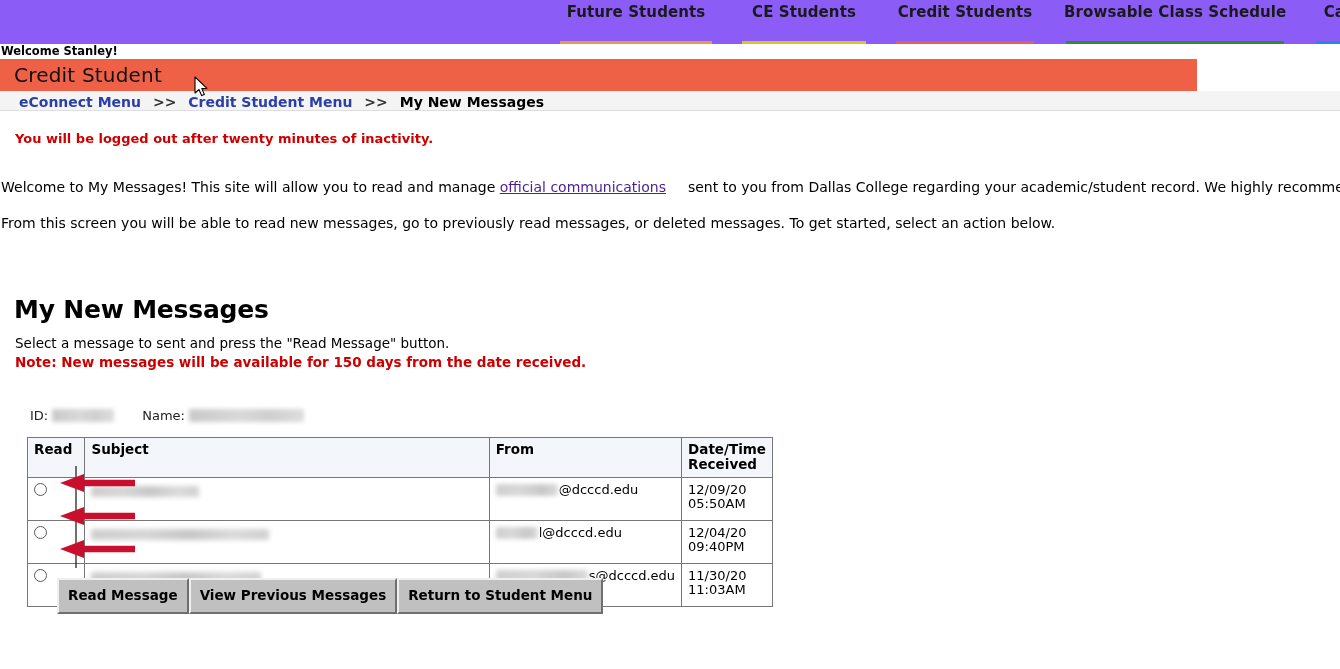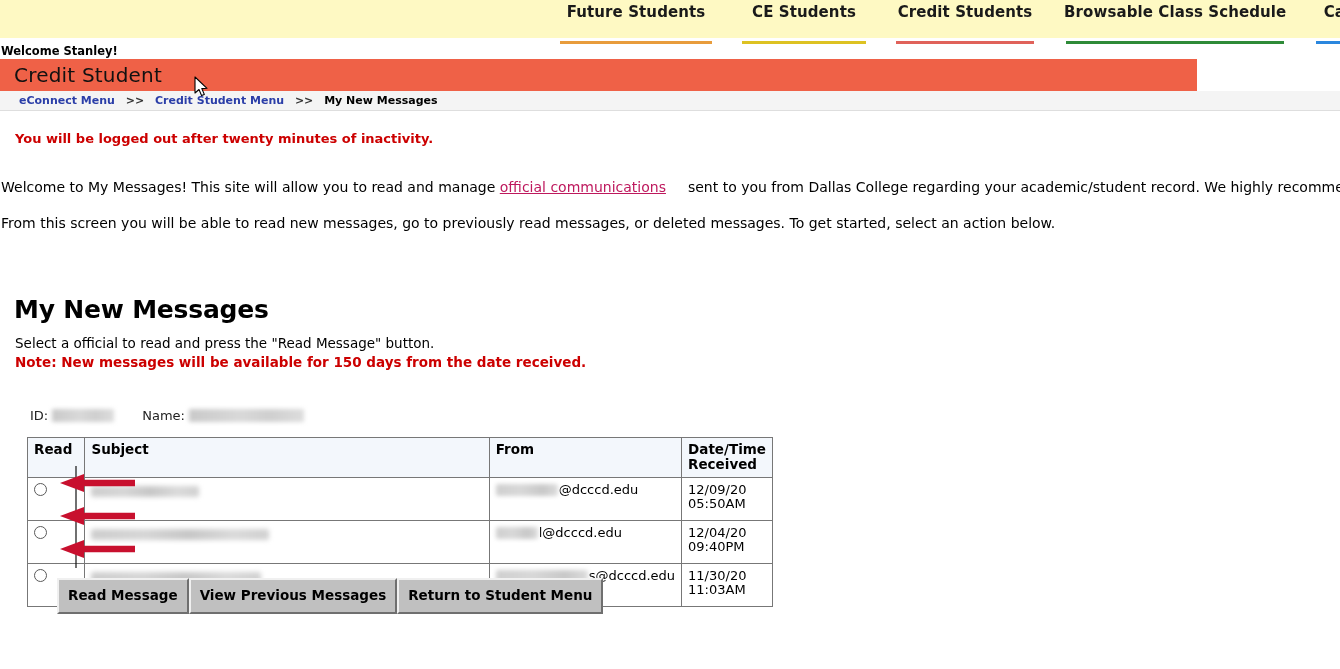"Future Students" .topnav { background: #fef9c3 -> #8b5cf6; height: 38px -> 44px }
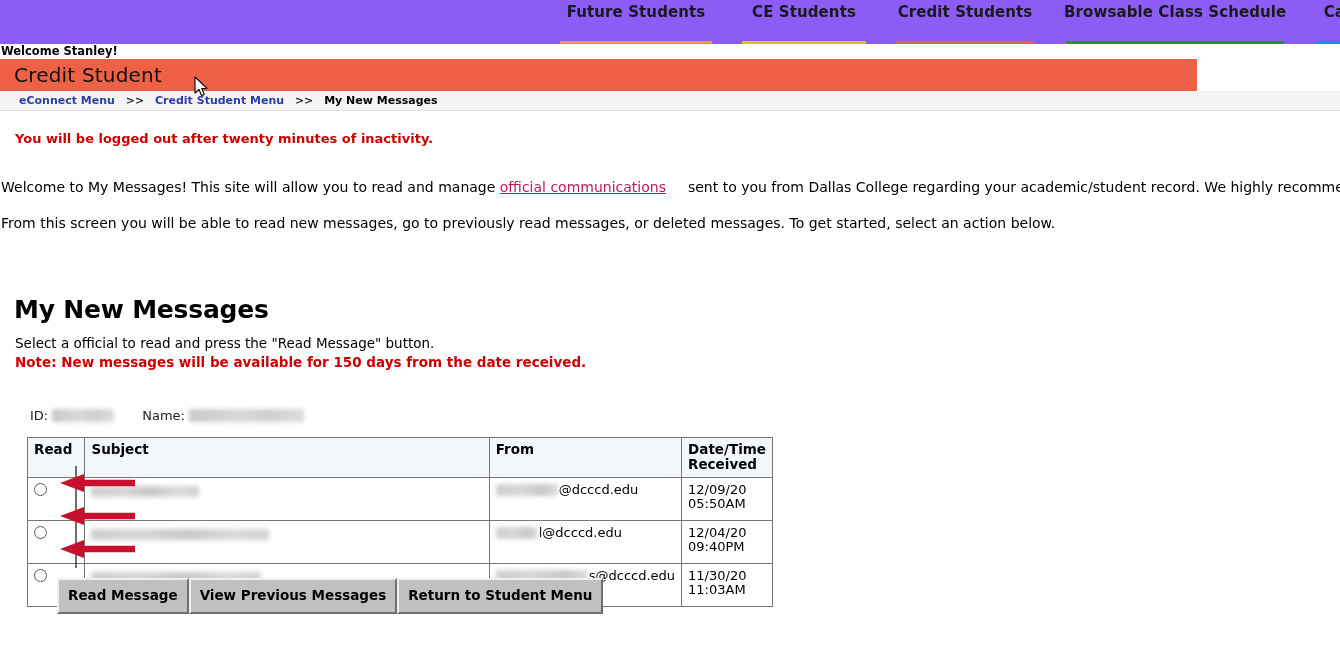"eConnect Menu >> Credit Student" .crumbs { font-size: 11px -> 14px }
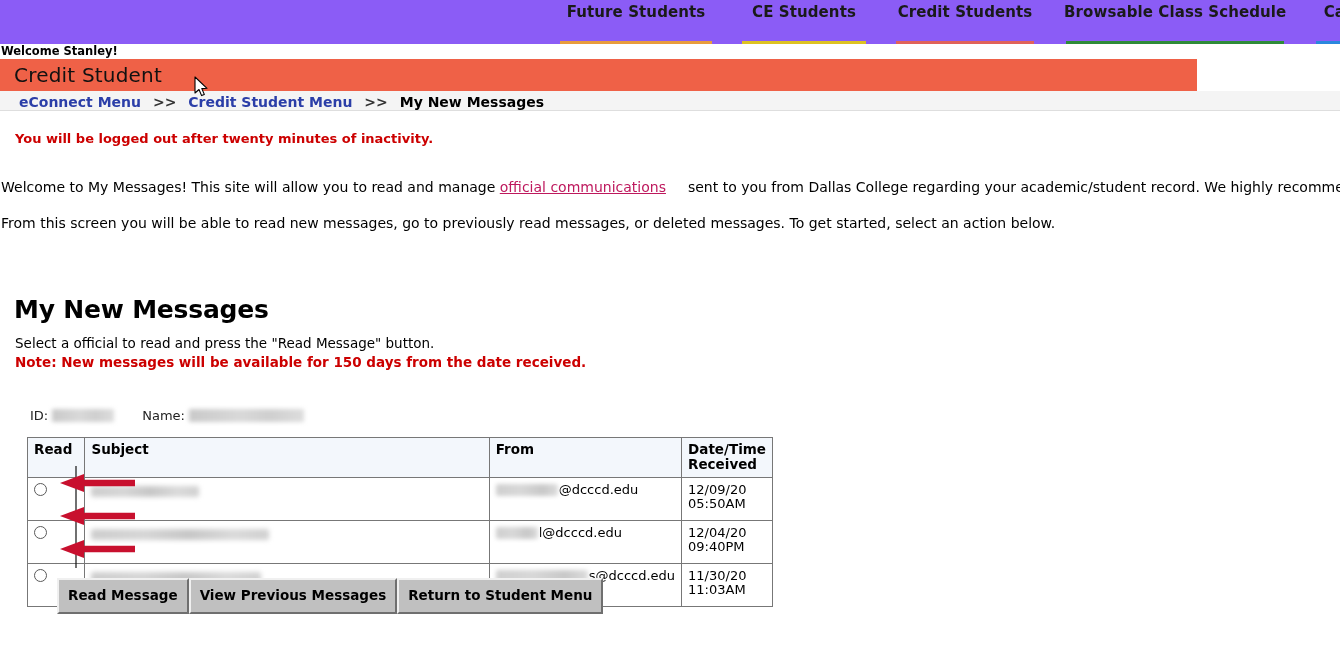"official communications" .para1 a { color: #be185d -> #4c1d95 }
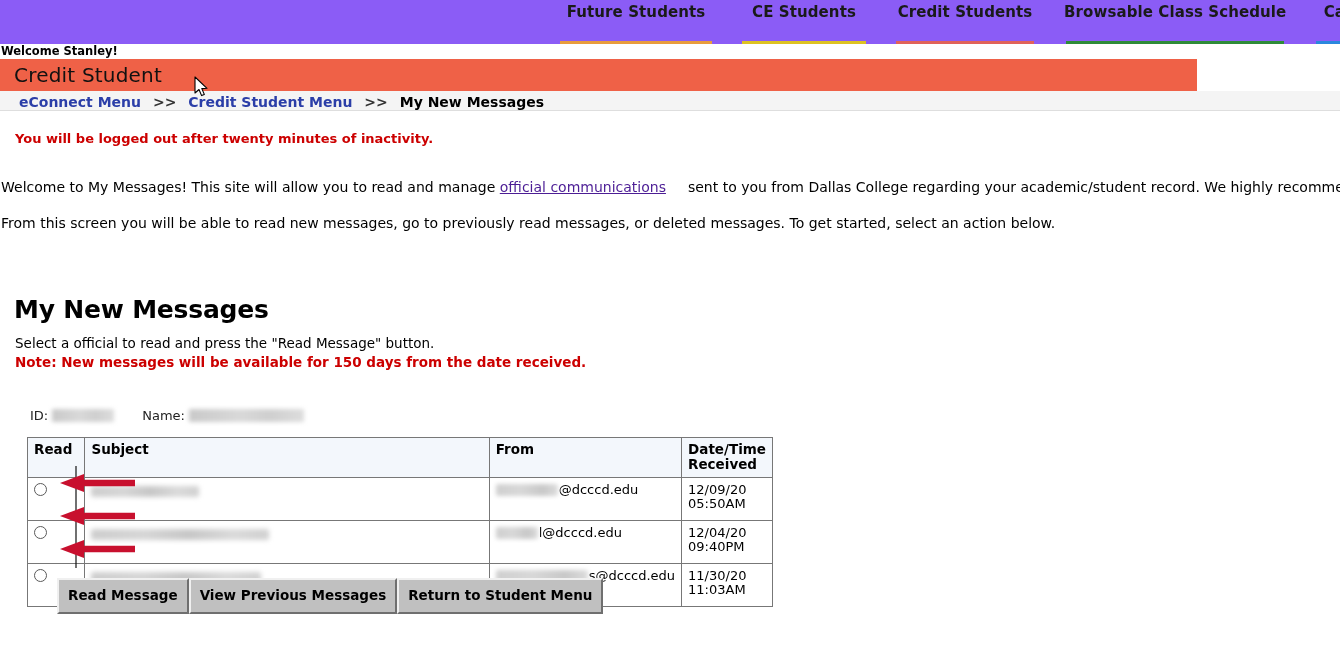"Select a official to read" div.instruct { text: official to read -> message to sent }
